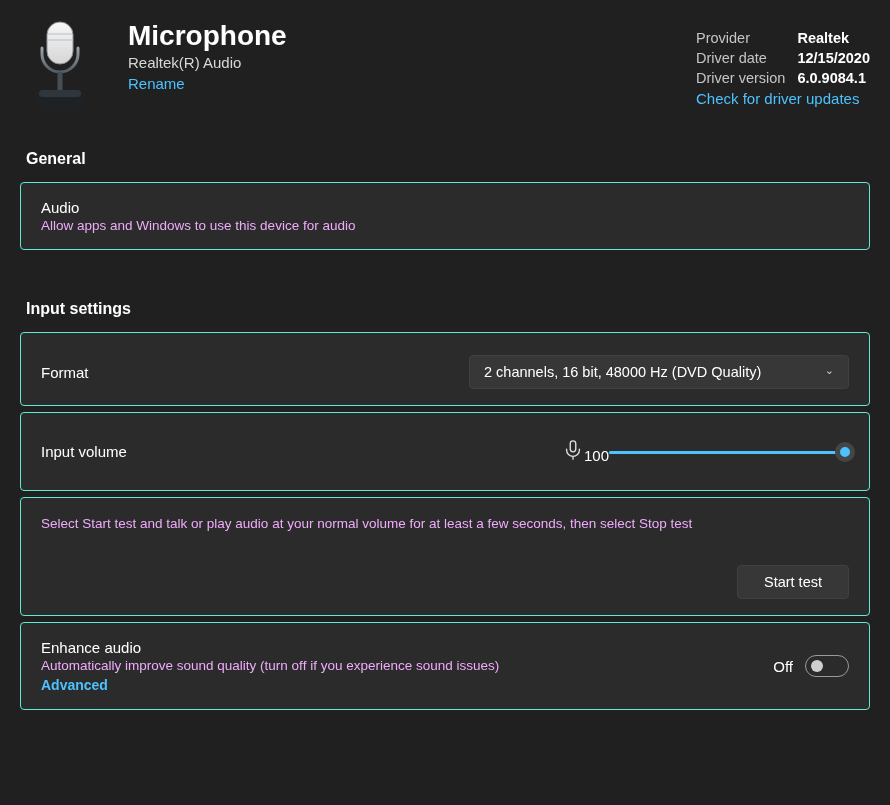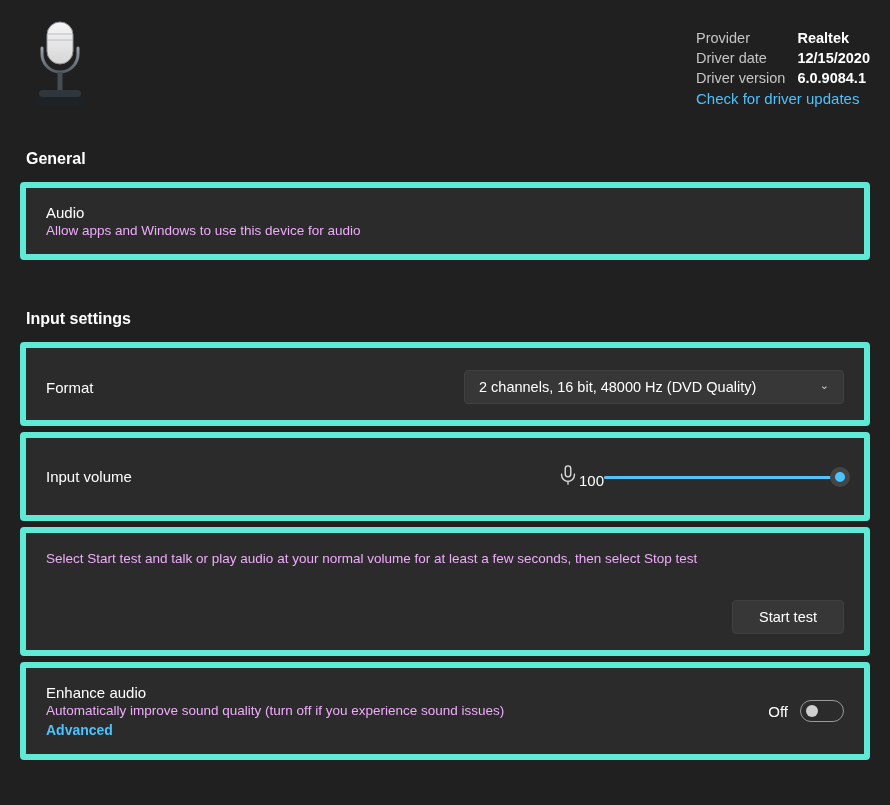"Microphone" div { html: none -> <div> <div>Microphone</div> <div>Realtek(R) Audio</div> <span>Rename</span> </div> }
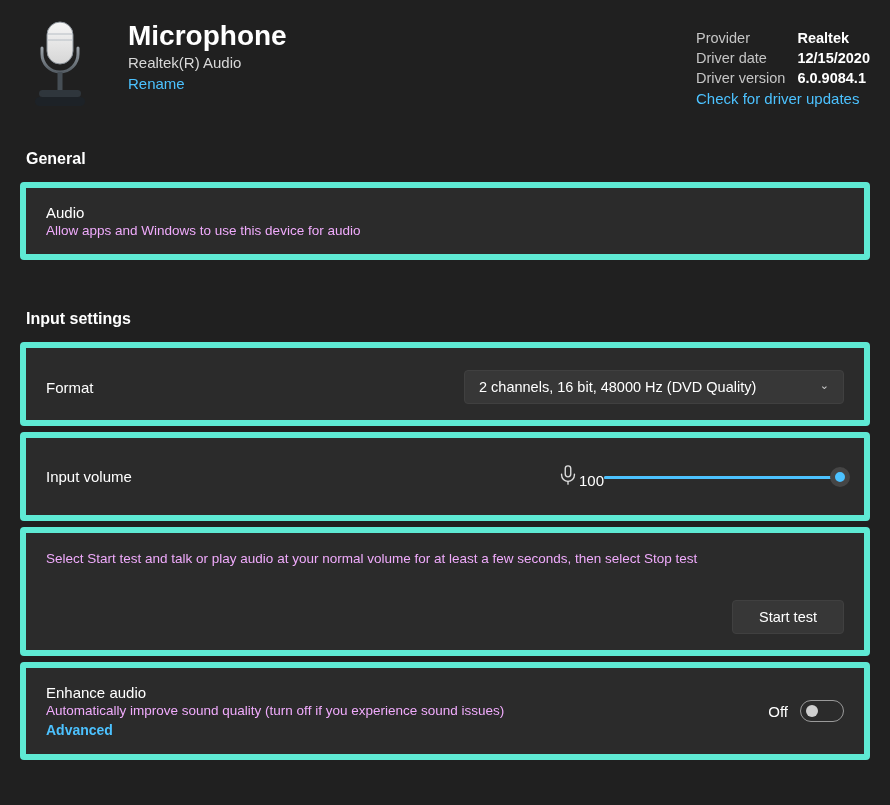"Audio" .card { border: 6px solid #5eead4 -> 1px solid #5eead4 }
